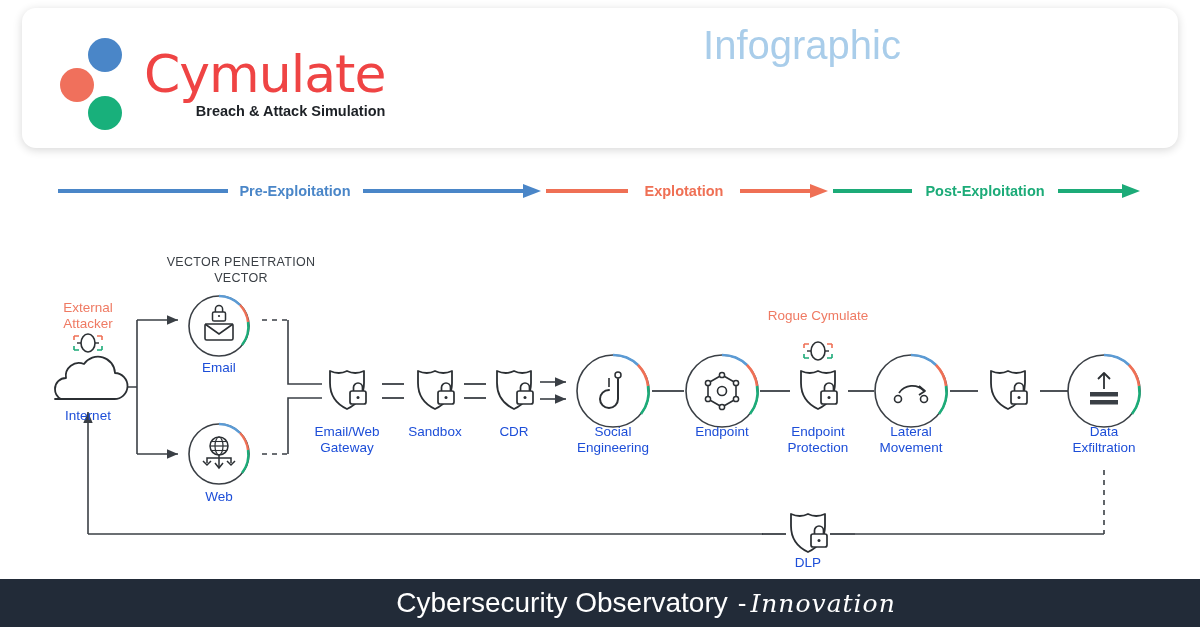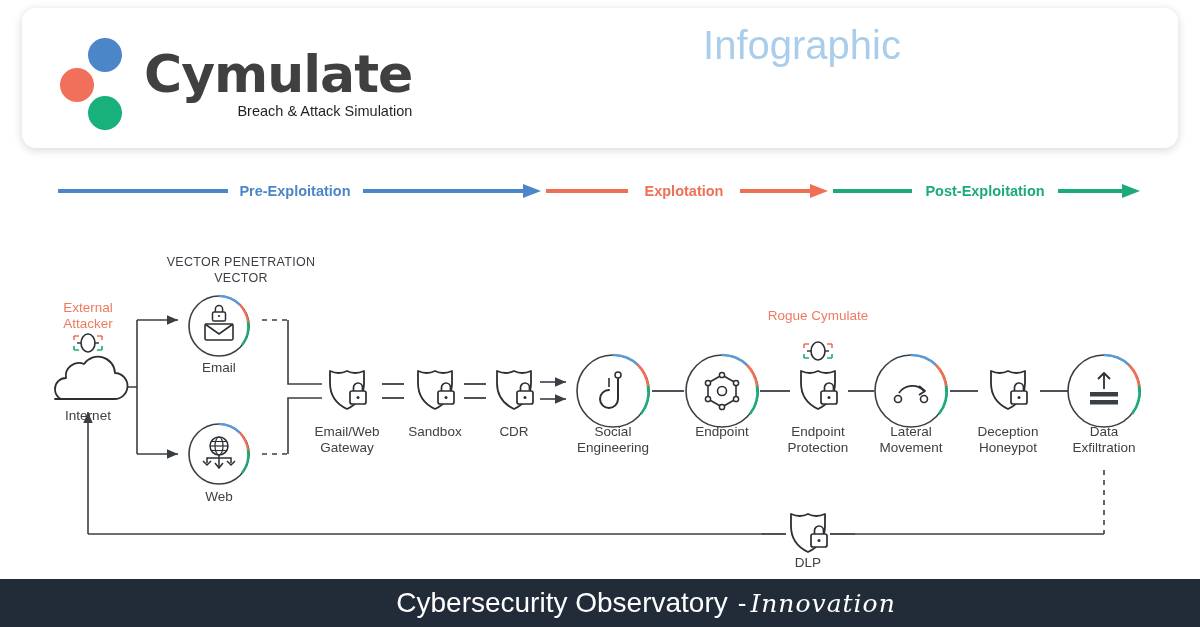"Cymulate" .logo-name { color: #404040 -> #ef4444; font-weight: bold -> normal }
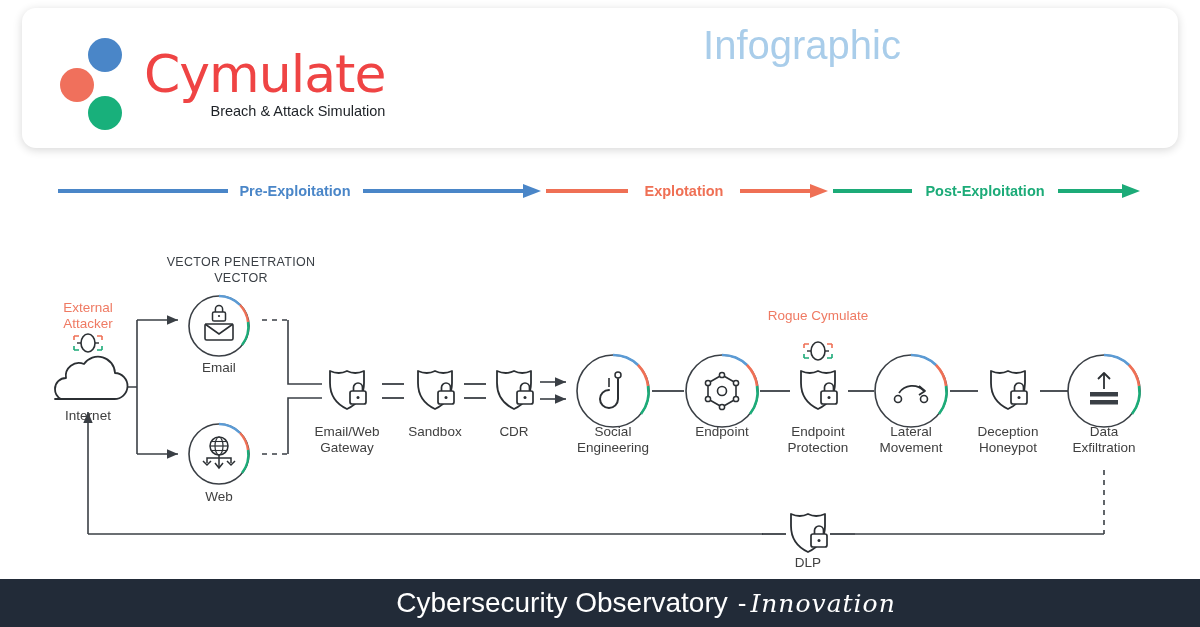"Breach & Attack Simulation" .logo-tag { font-weight: 400 -> 700 }
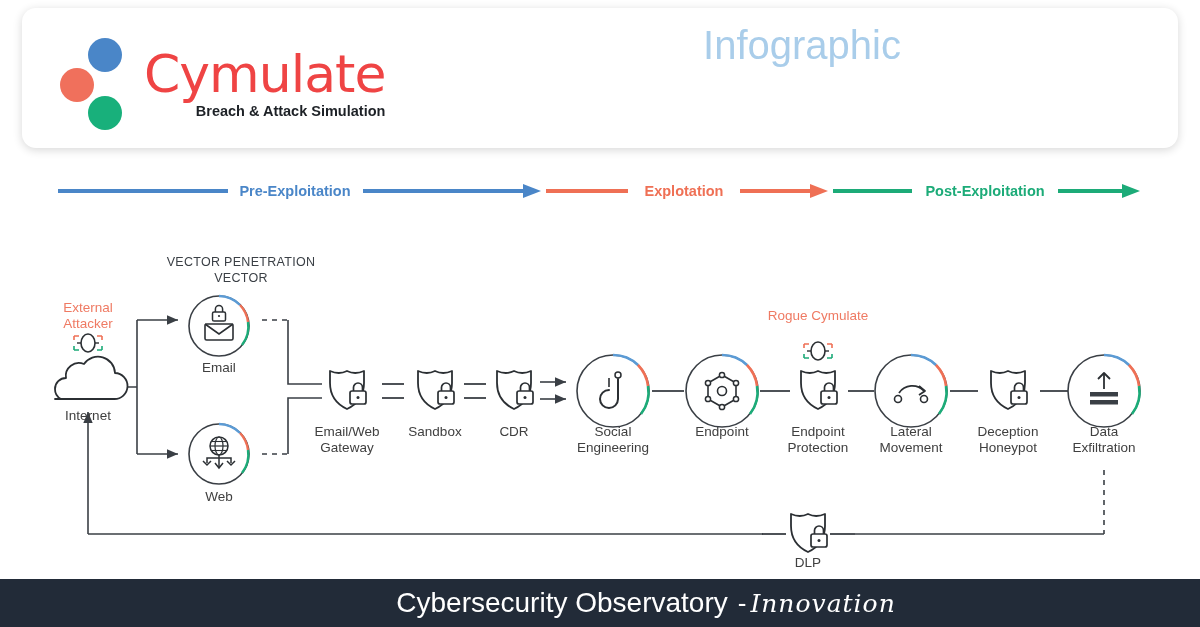"Email" .node-label { color: #404040 -> #1d4ed8 }
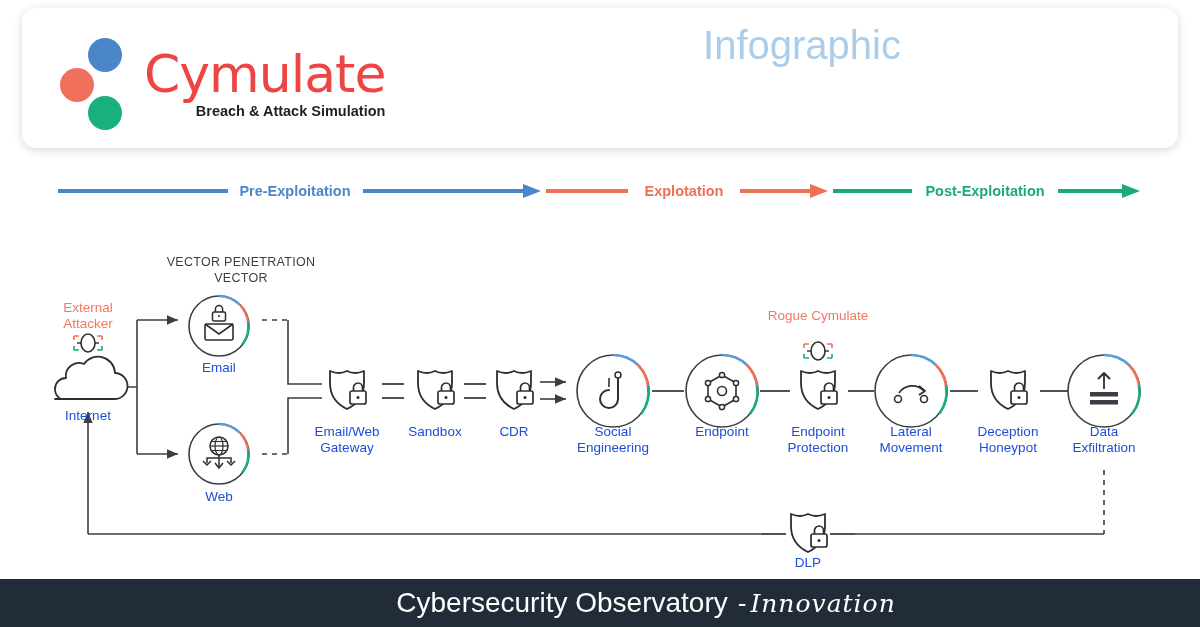"Deception" div.node-label { html: <div> <div>Deception</div> <div>Honeypot</div> </div> -> none }
